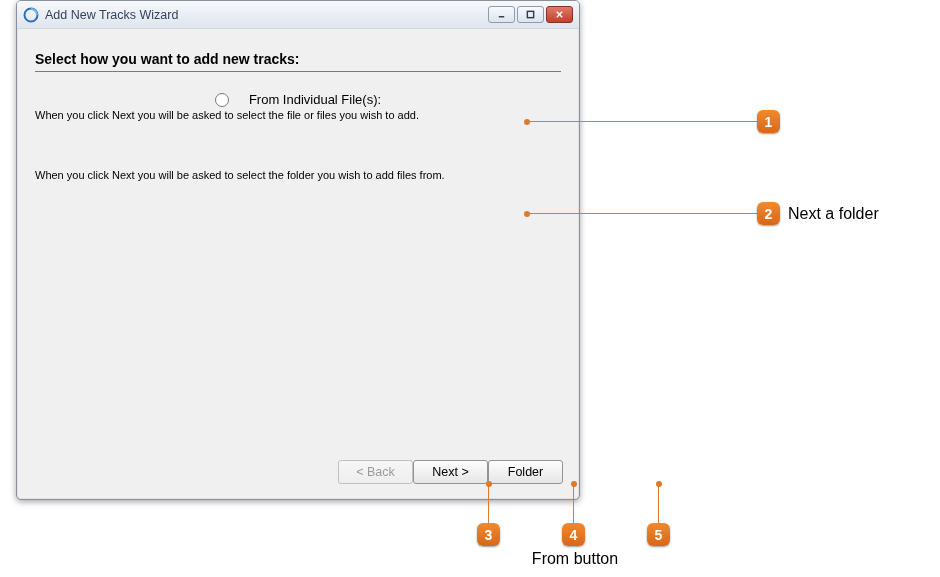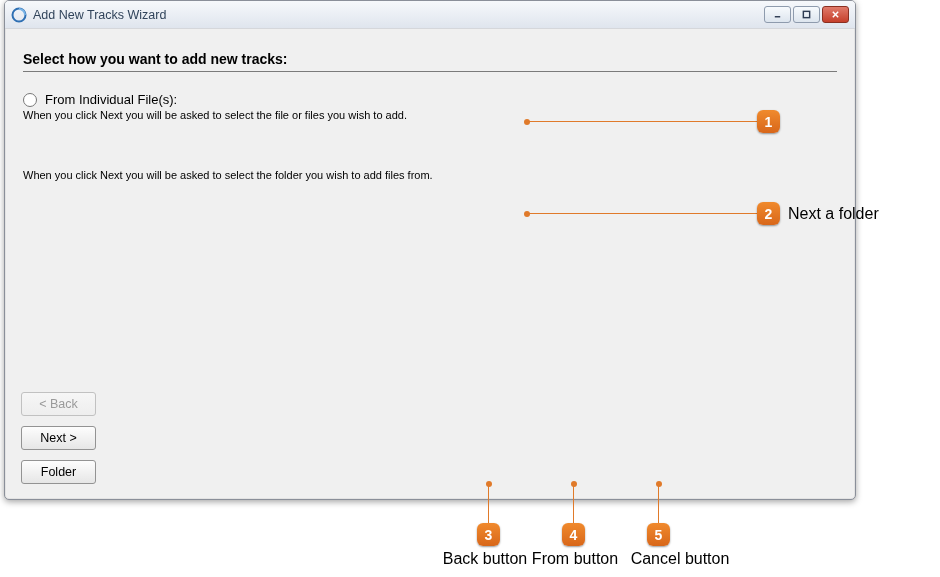"Add New Tracks Wizard" .window { left: 4px -> 16px; width: 852px -> 564px }
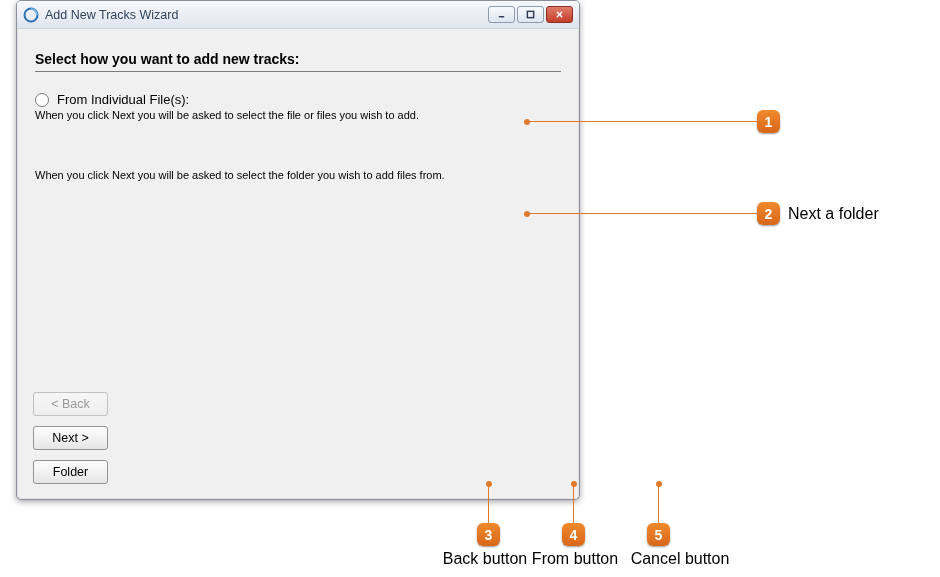"From Individual File(s):" .radio-row { gap: 6px -> 18px; justify-content: none -> center }
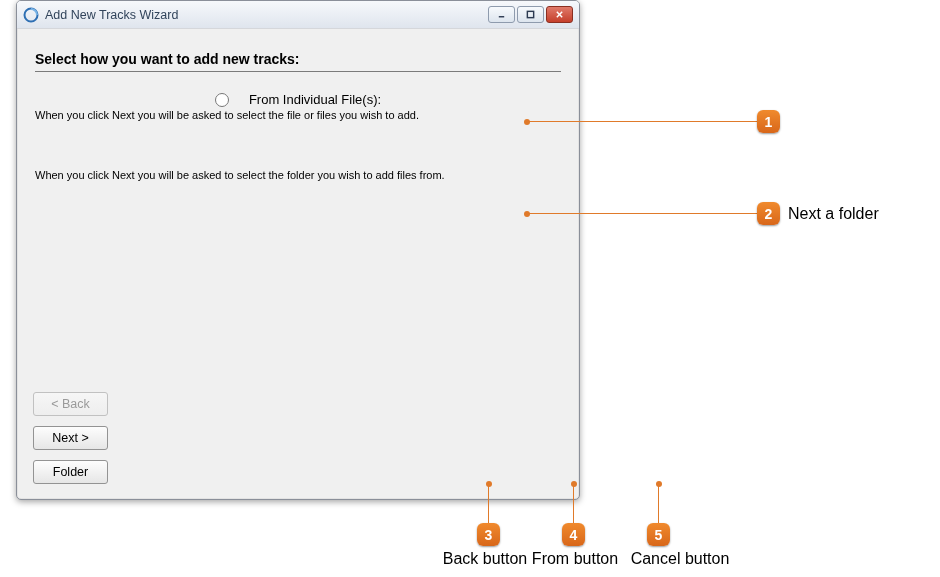"< Back" .button-bar { flex-direction: column -> none; gap: 10px -> none }
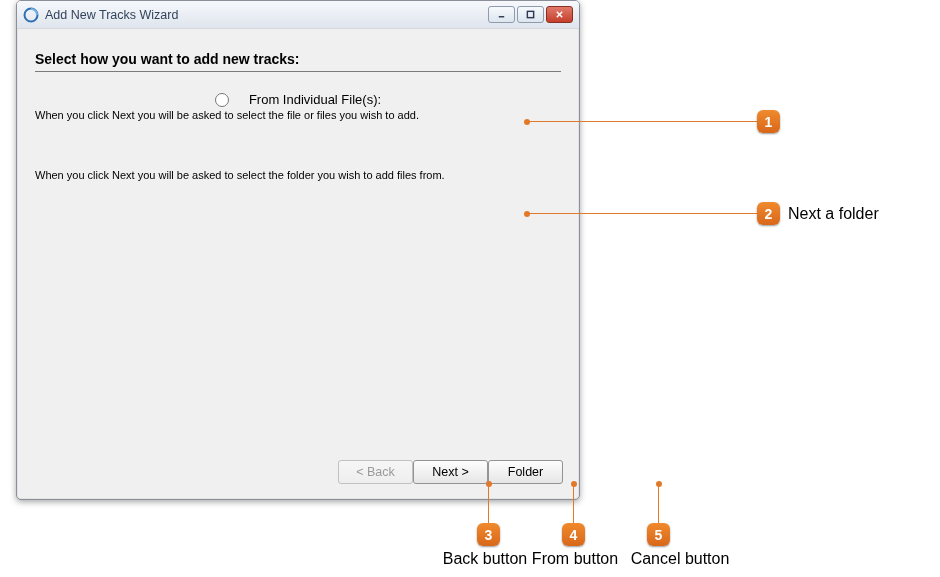"Back button" div.below-label { html: <div>Back button</div> -> none }
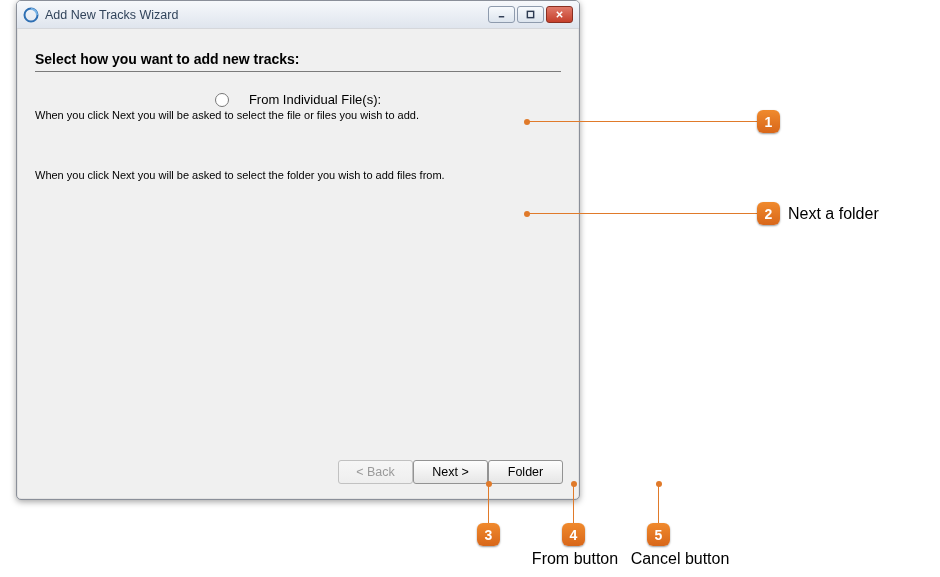"Cancel button" div.below-label { html: <div>Cancel button</div> -> none }
